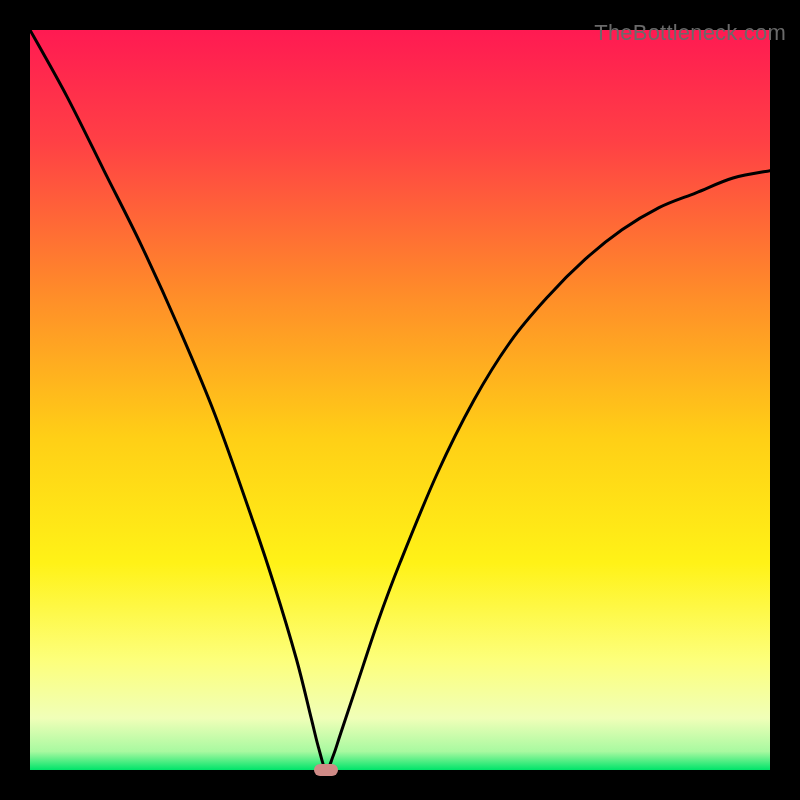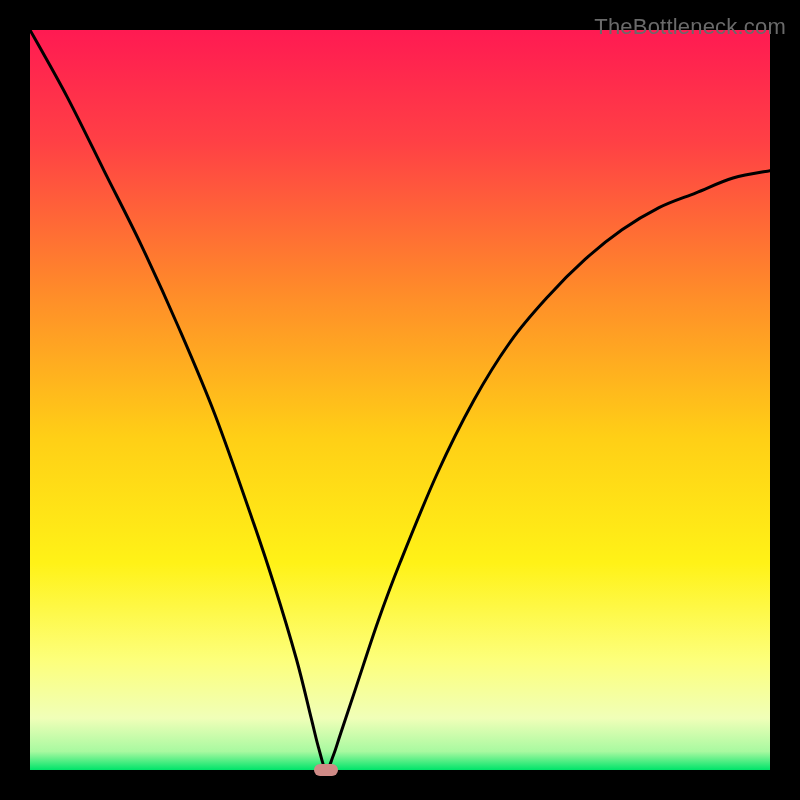"TheBottleneck.com" .watermark { top: 14px -> 20px }
